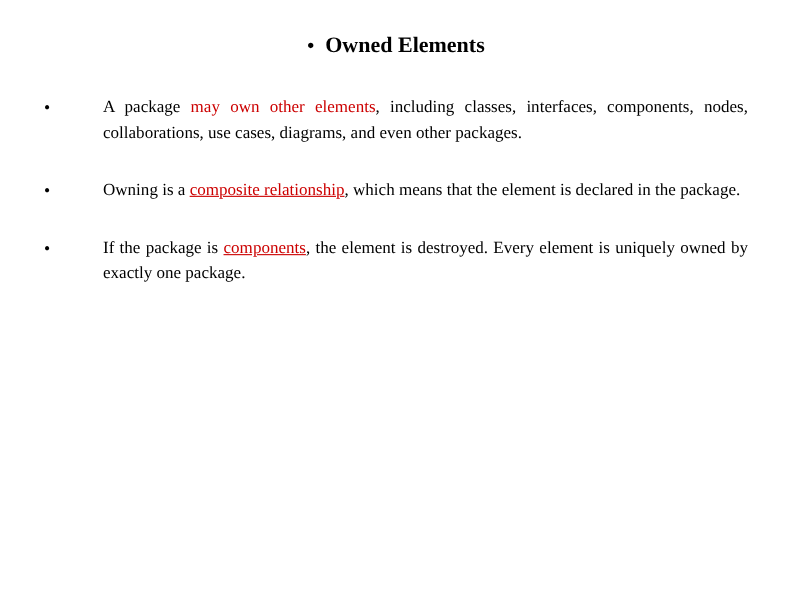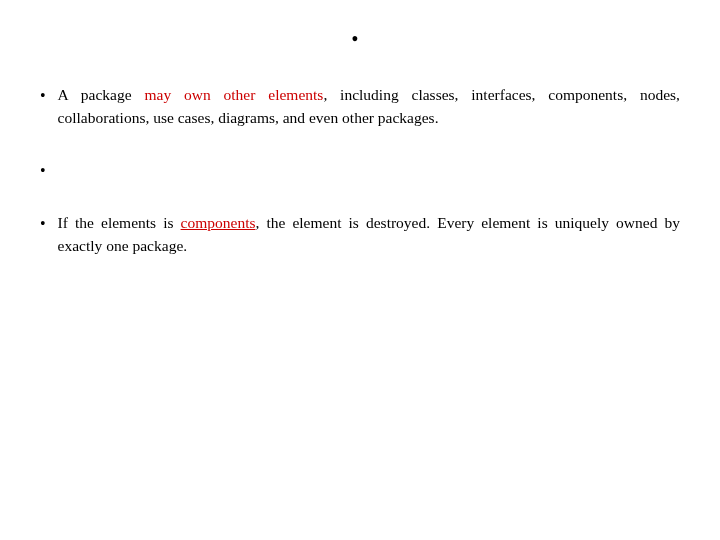"Owned Elements" span.title-text { html: none -> <span>Owned Elements</span> }
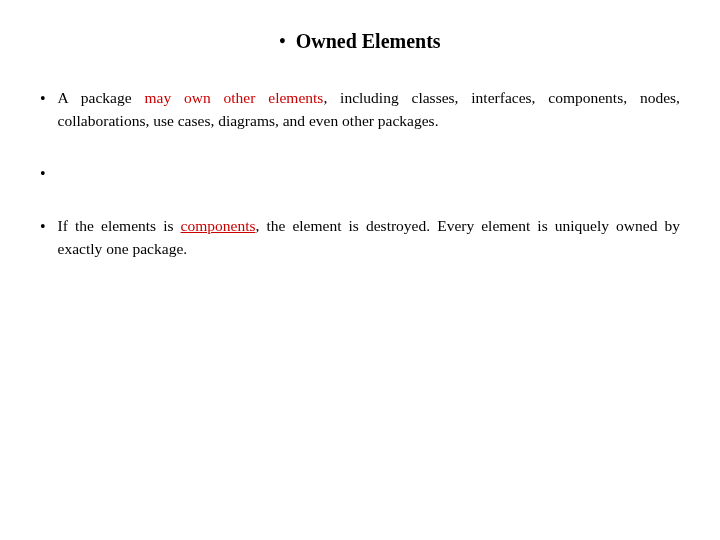"A package may own other" .bullet-content { margin-left: none -> 36px }
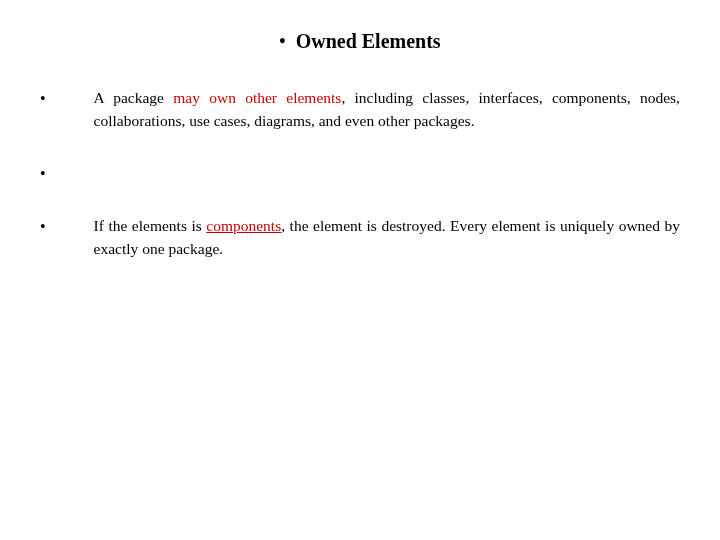"Owning is a composite relationship," div.bullet-content { html: none -> <div> <span>Owning is a </span><span>composite relationship</span><span>, which means that the element is declared in the package.</span> </div> }
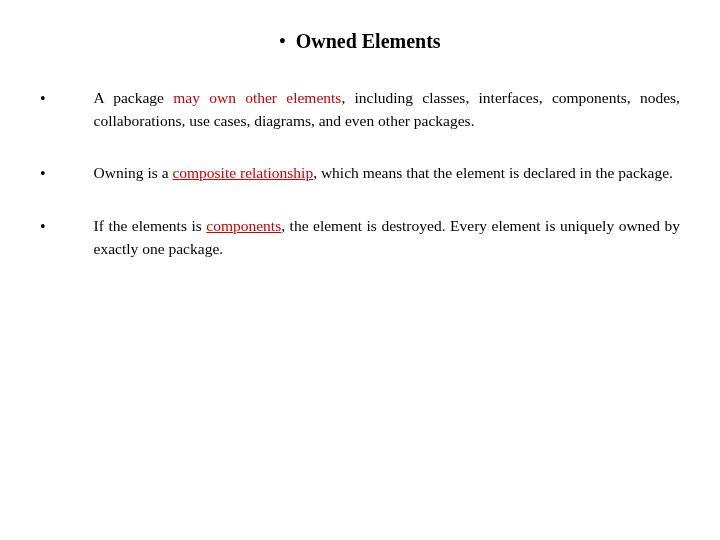"If the elements is" span { text: elements -> package }
